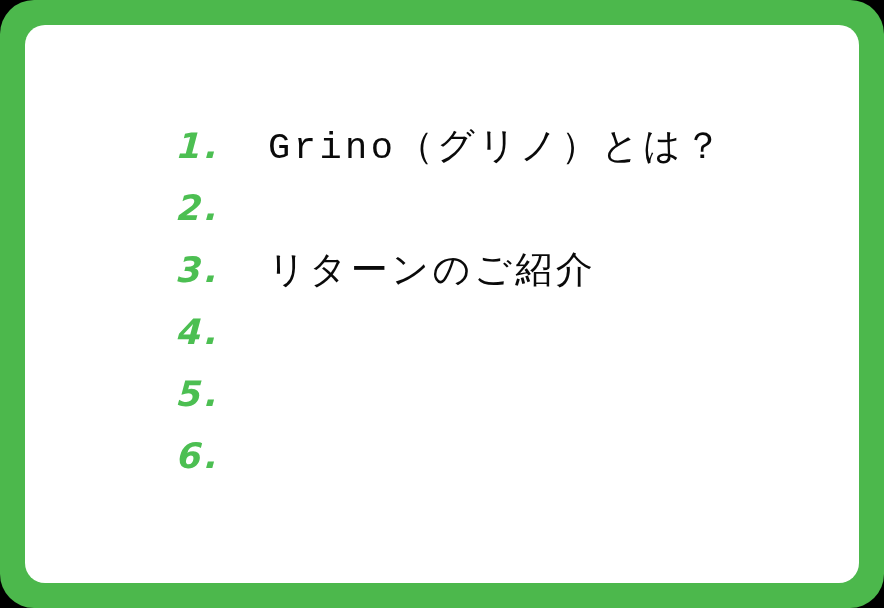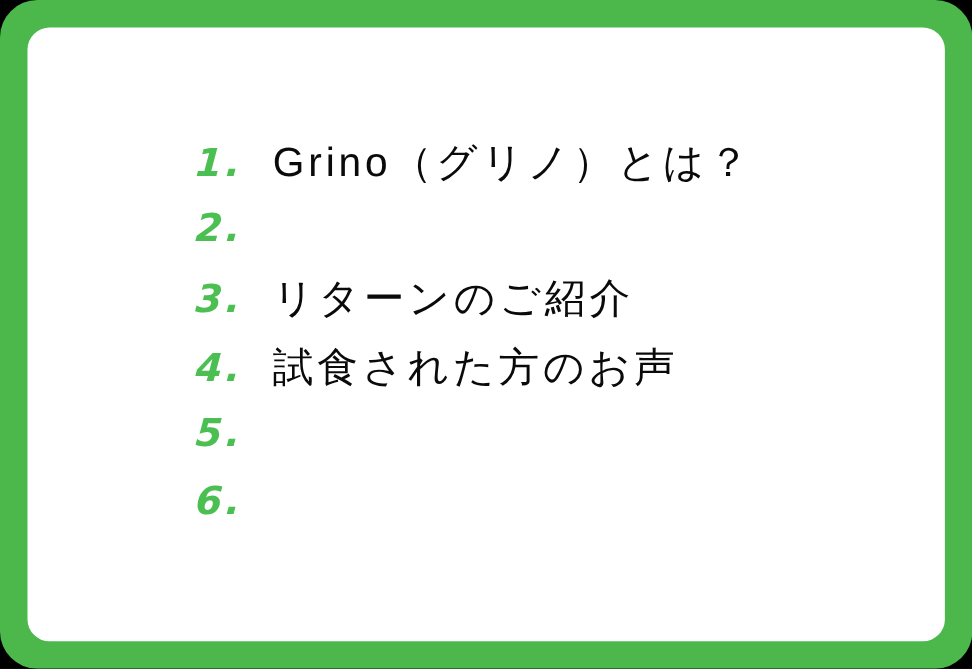"Grino（グリノ）とは？" .toc-text { font-family: Liberation Sans, sans-serif -> Liberation Mono, monospace; margin-left: none -> 20px }
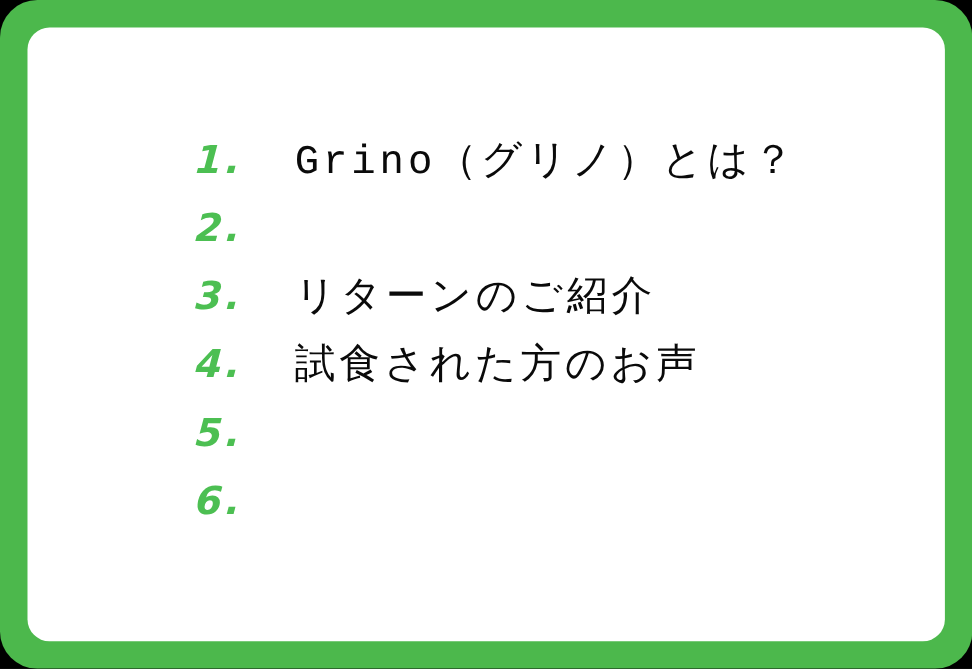"試食された方のお声" span.toc-text { html: <span>試食された方のお声</span> -> none }
